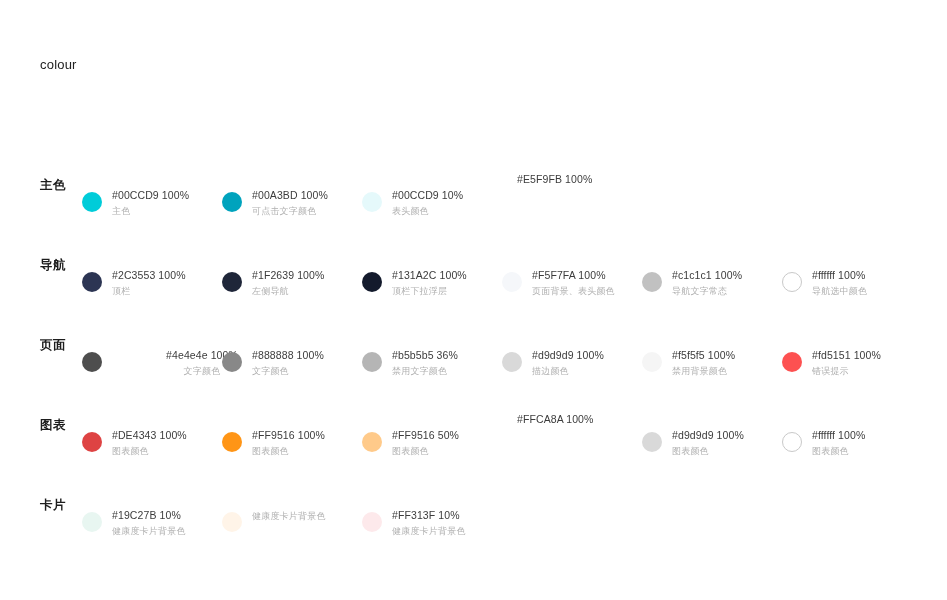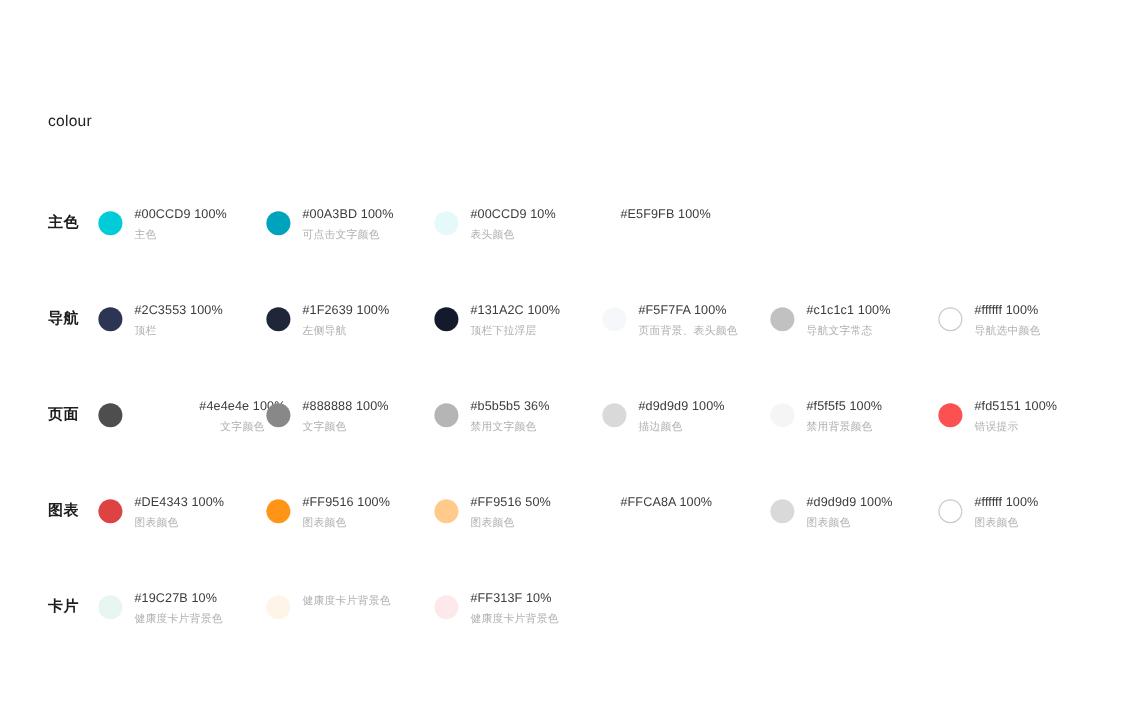"colour" #page-title { margin-top: 36px -> none }
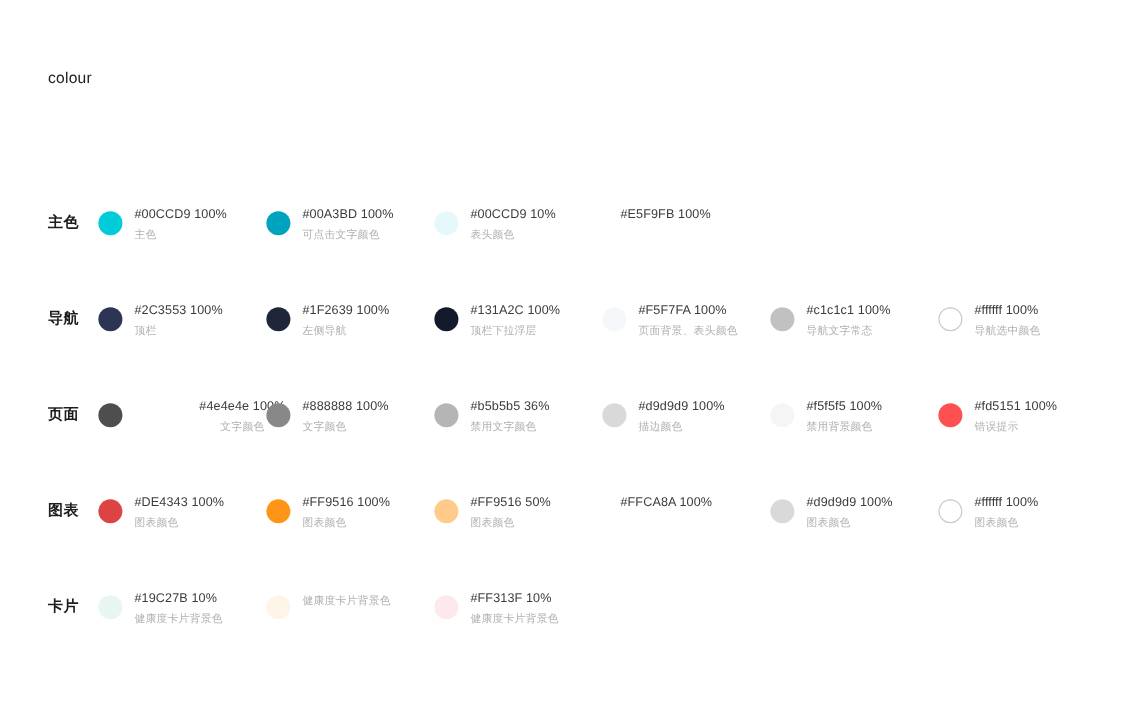"#00CCD9 100%" .swatch-group { top: 0 -> 16px }
